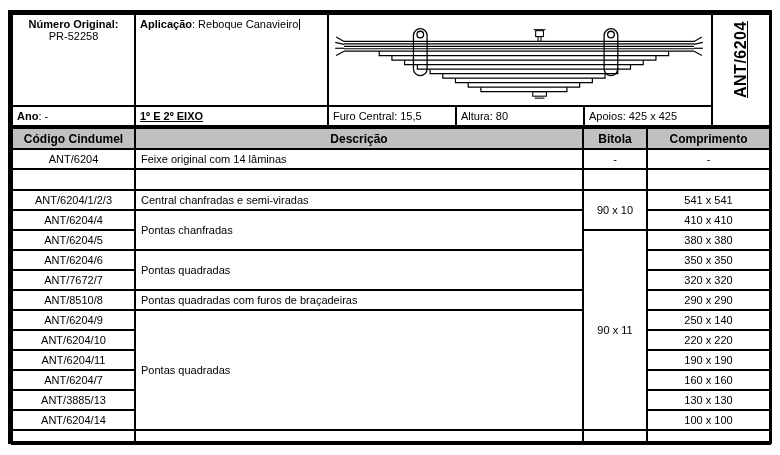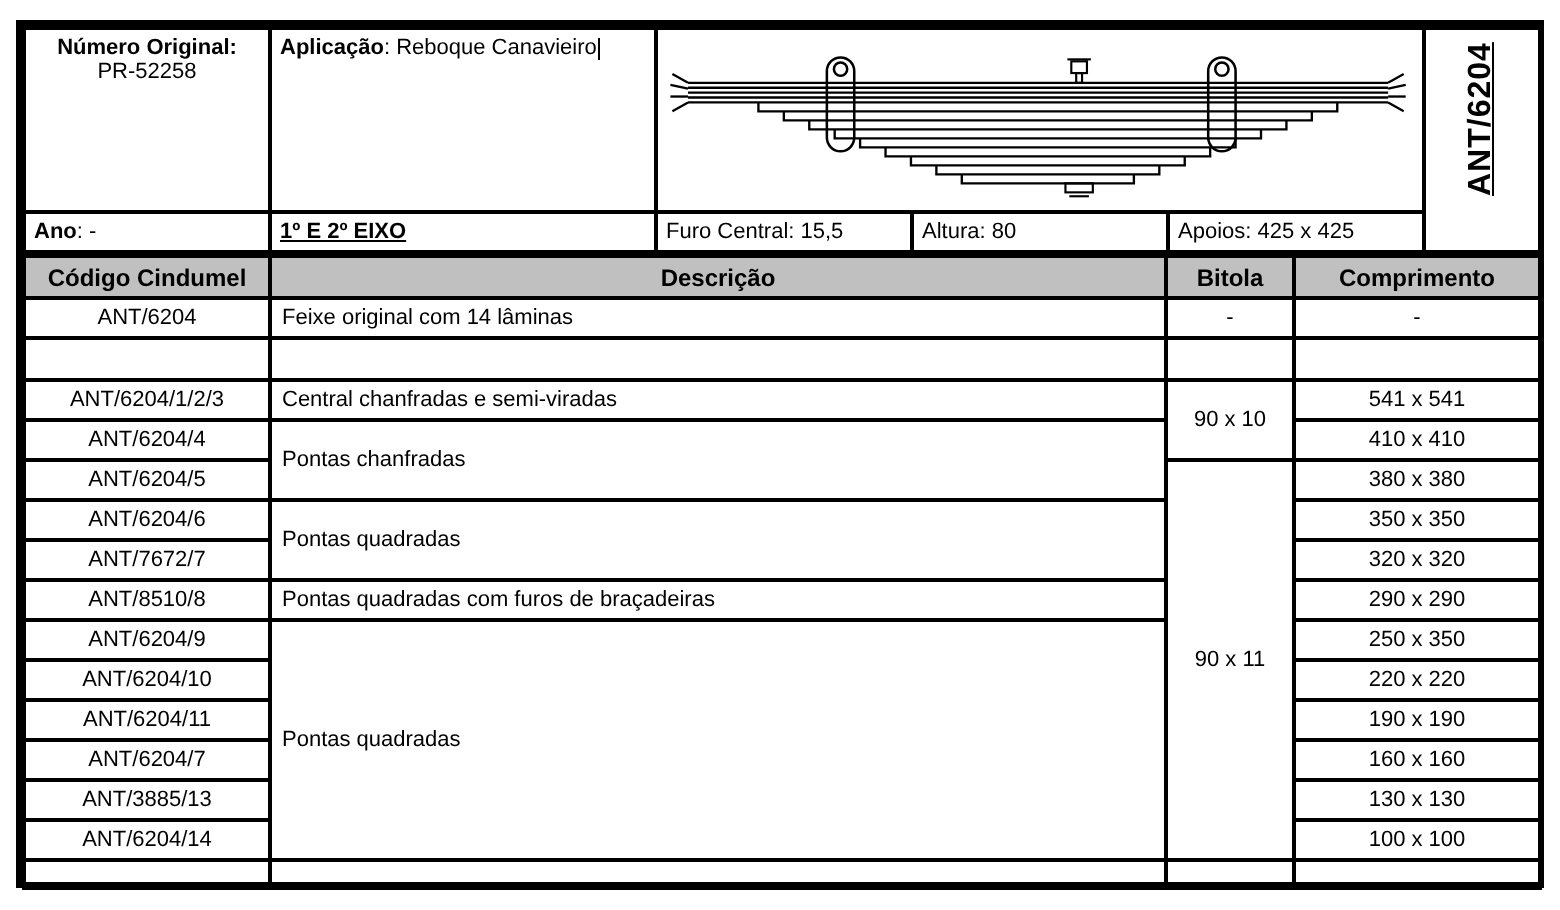"250 x 350" td.val { text: 350 -> 140 }
